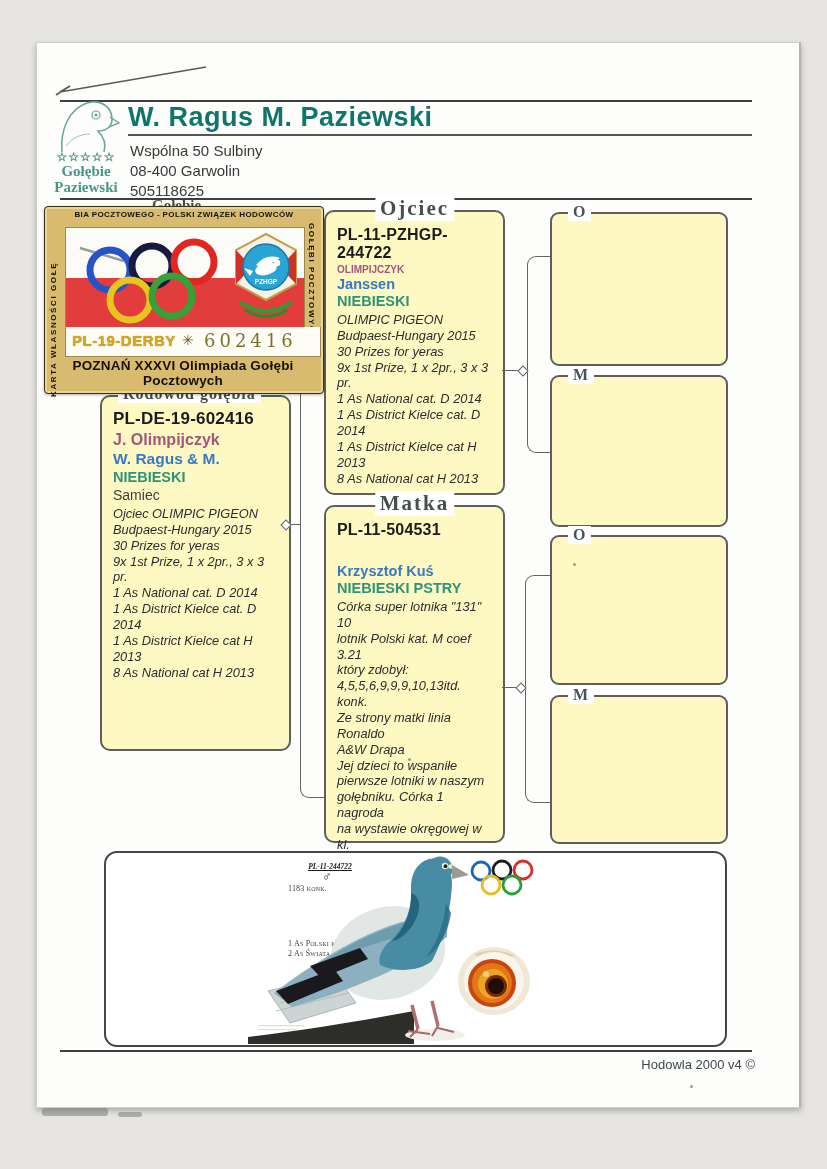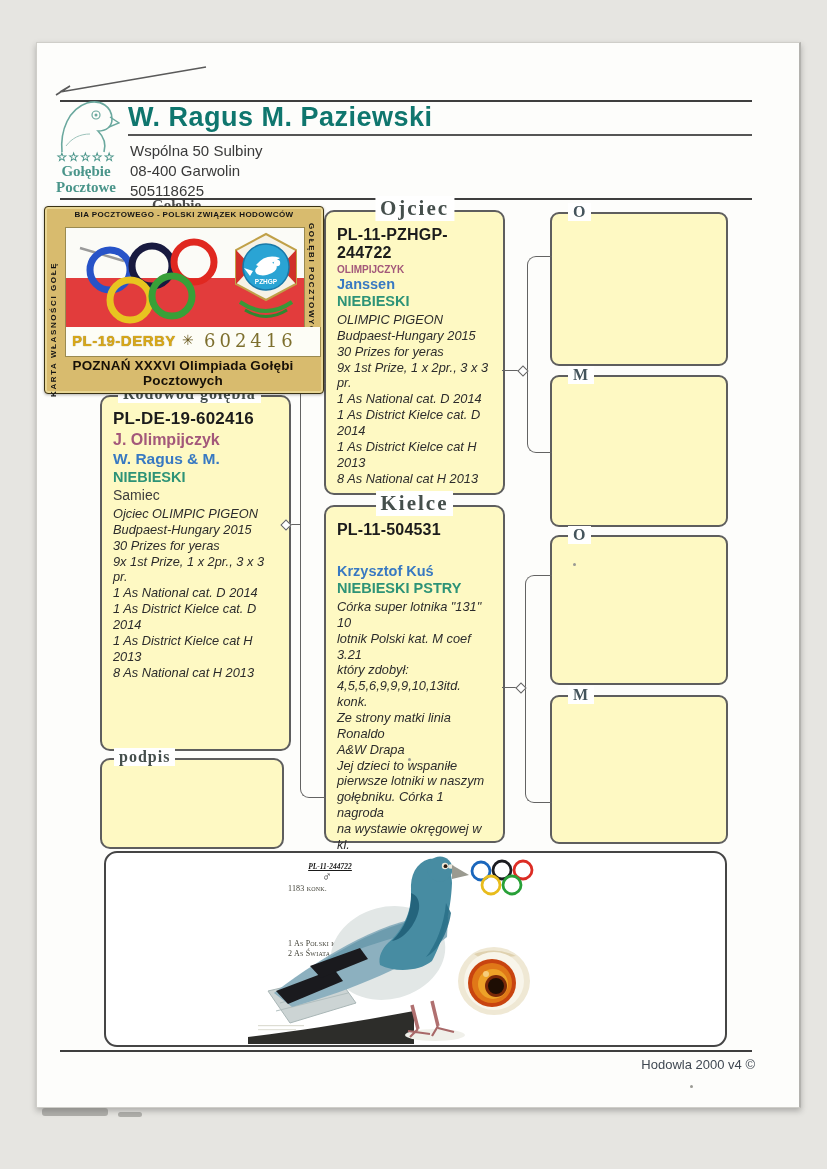"Pocztowe" div.abs { text: Pocztowe -> Paziewski }
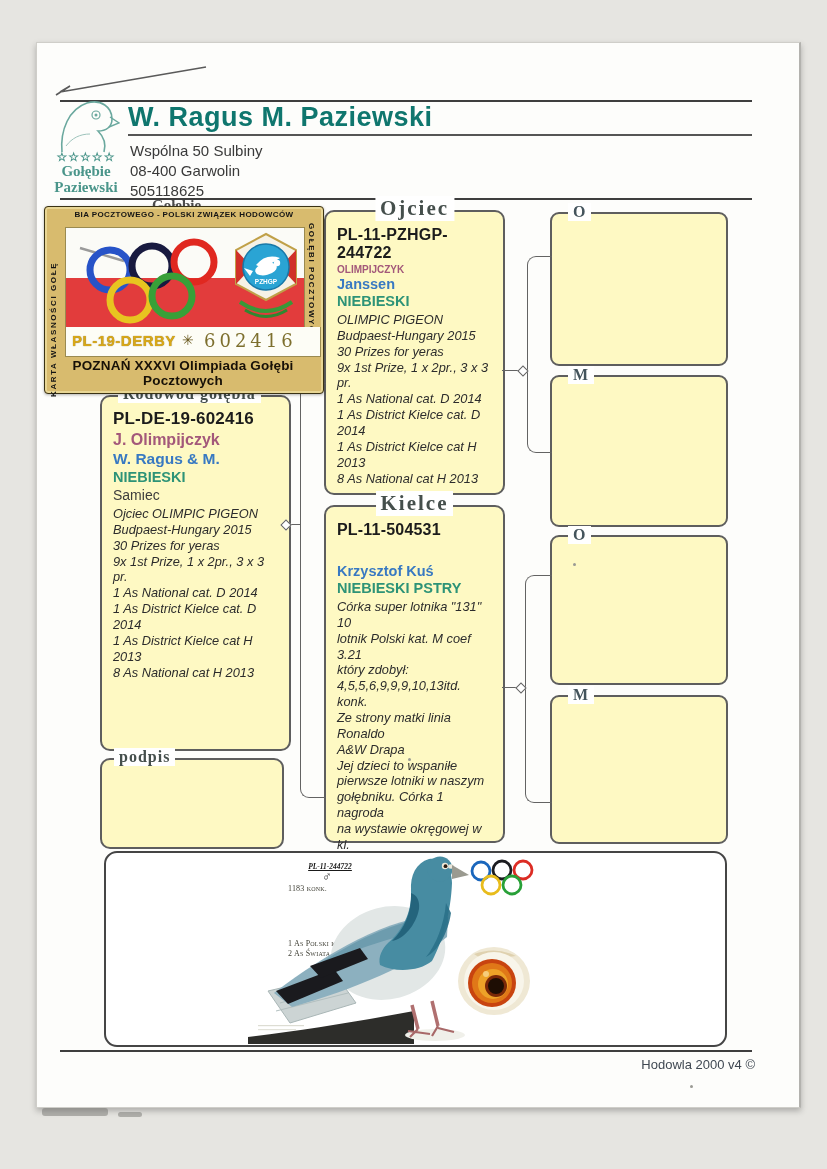"Kielce" div.legend { text: Kielce -> Matka }
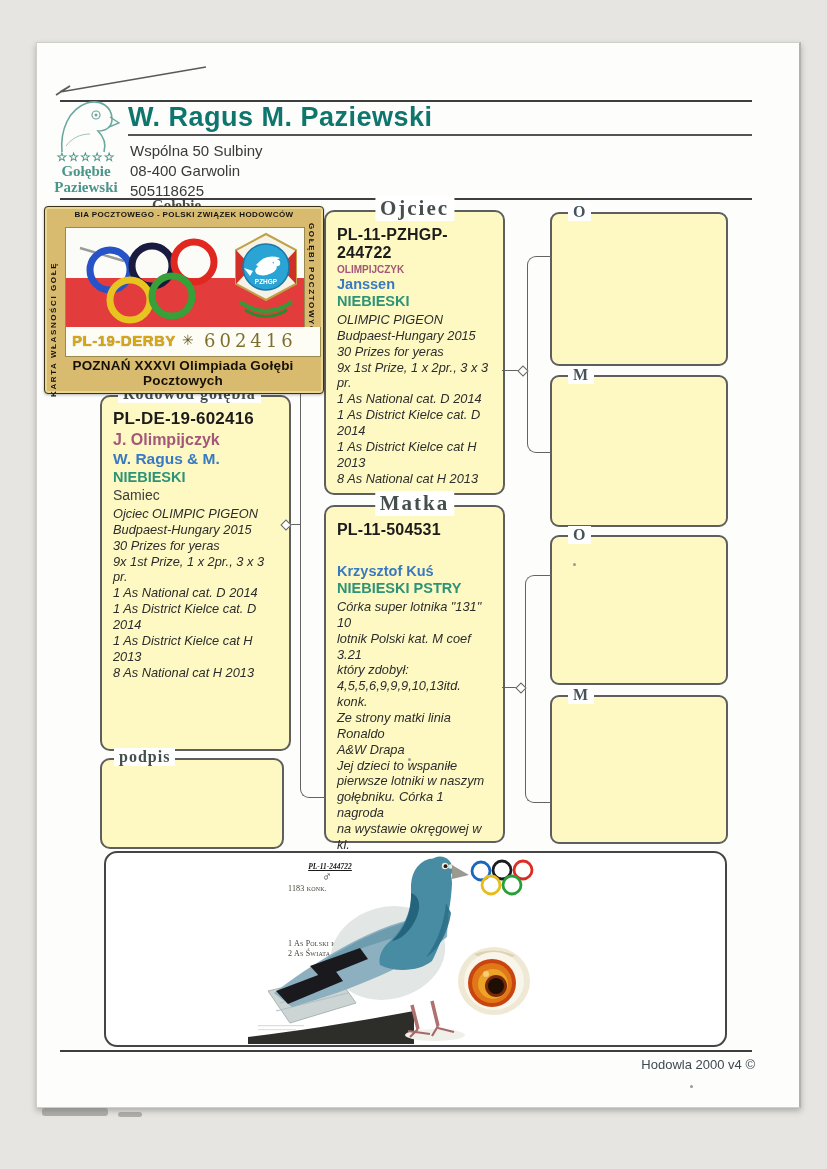"podpis" div.box { html: <div> <div>podpis</div> </div> -> none }
